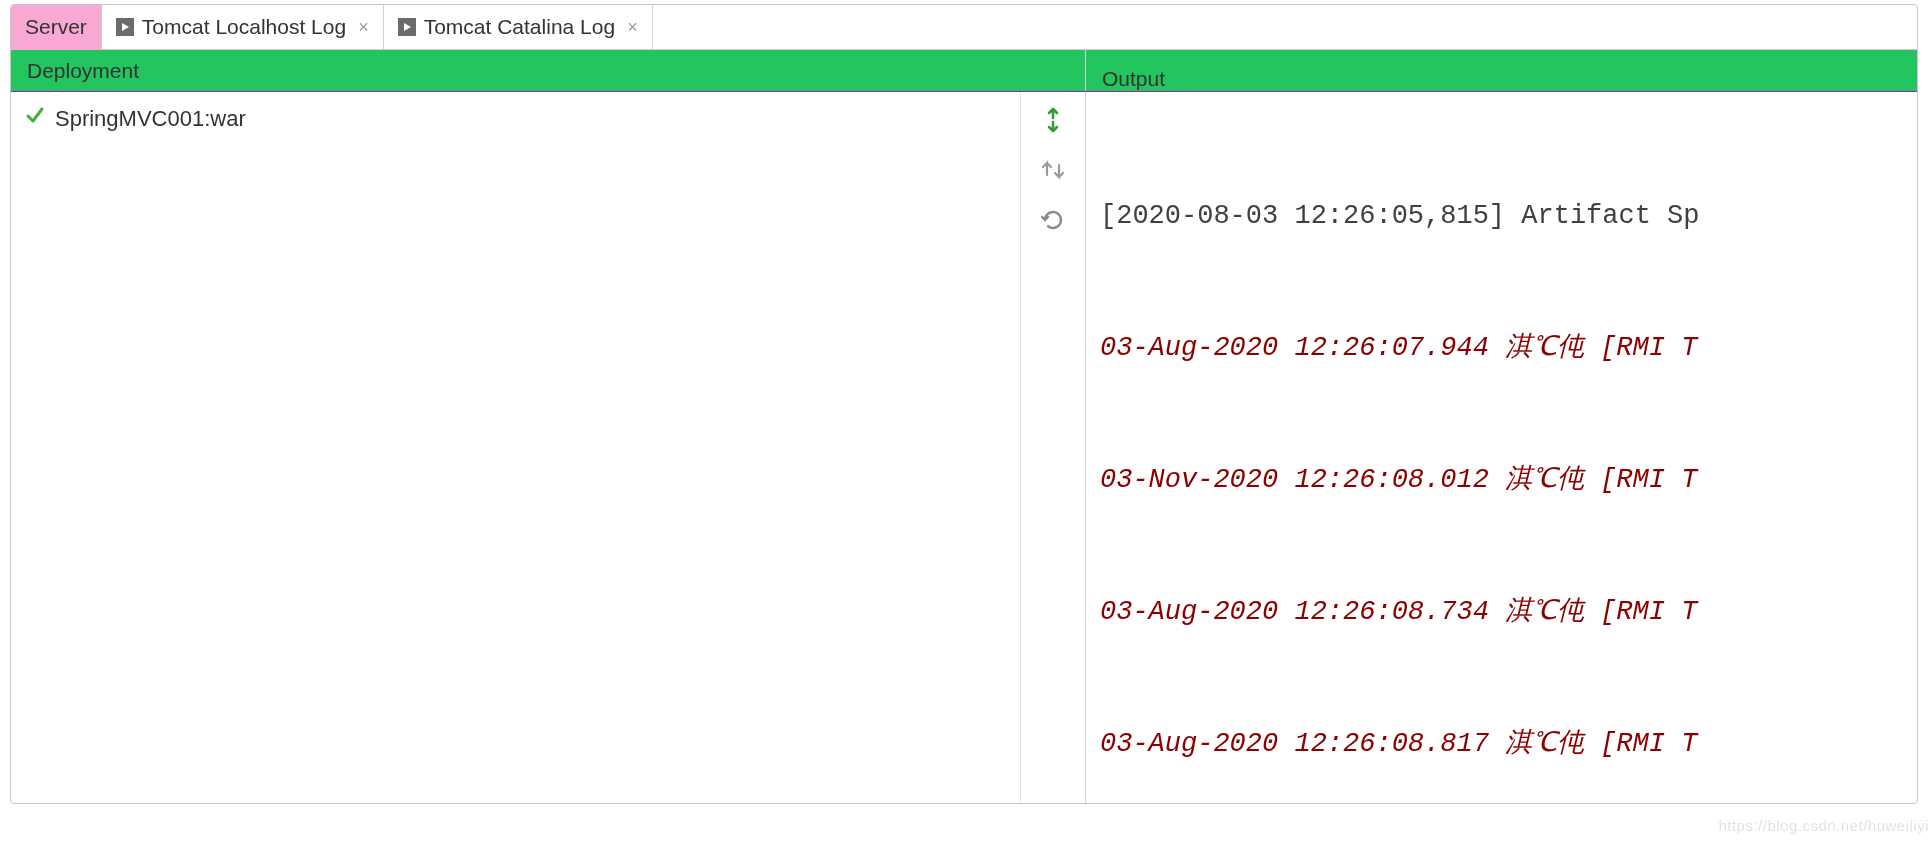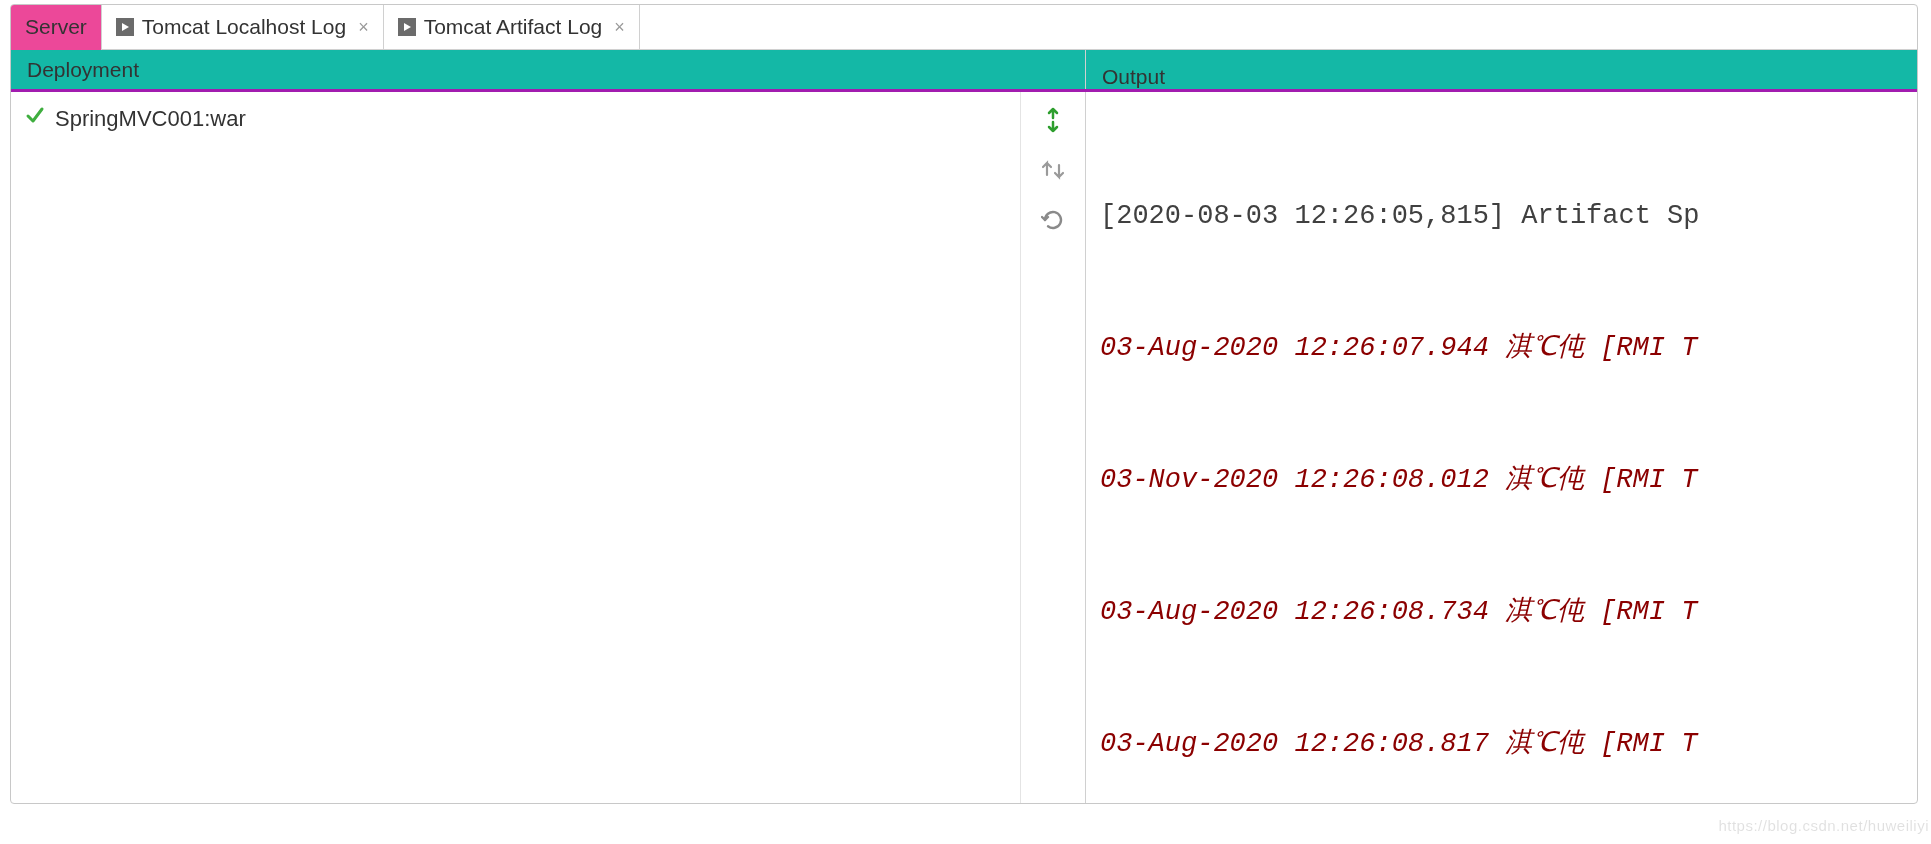"Server" .tab.active { background: #ec4899 -> #f9a8d4 }
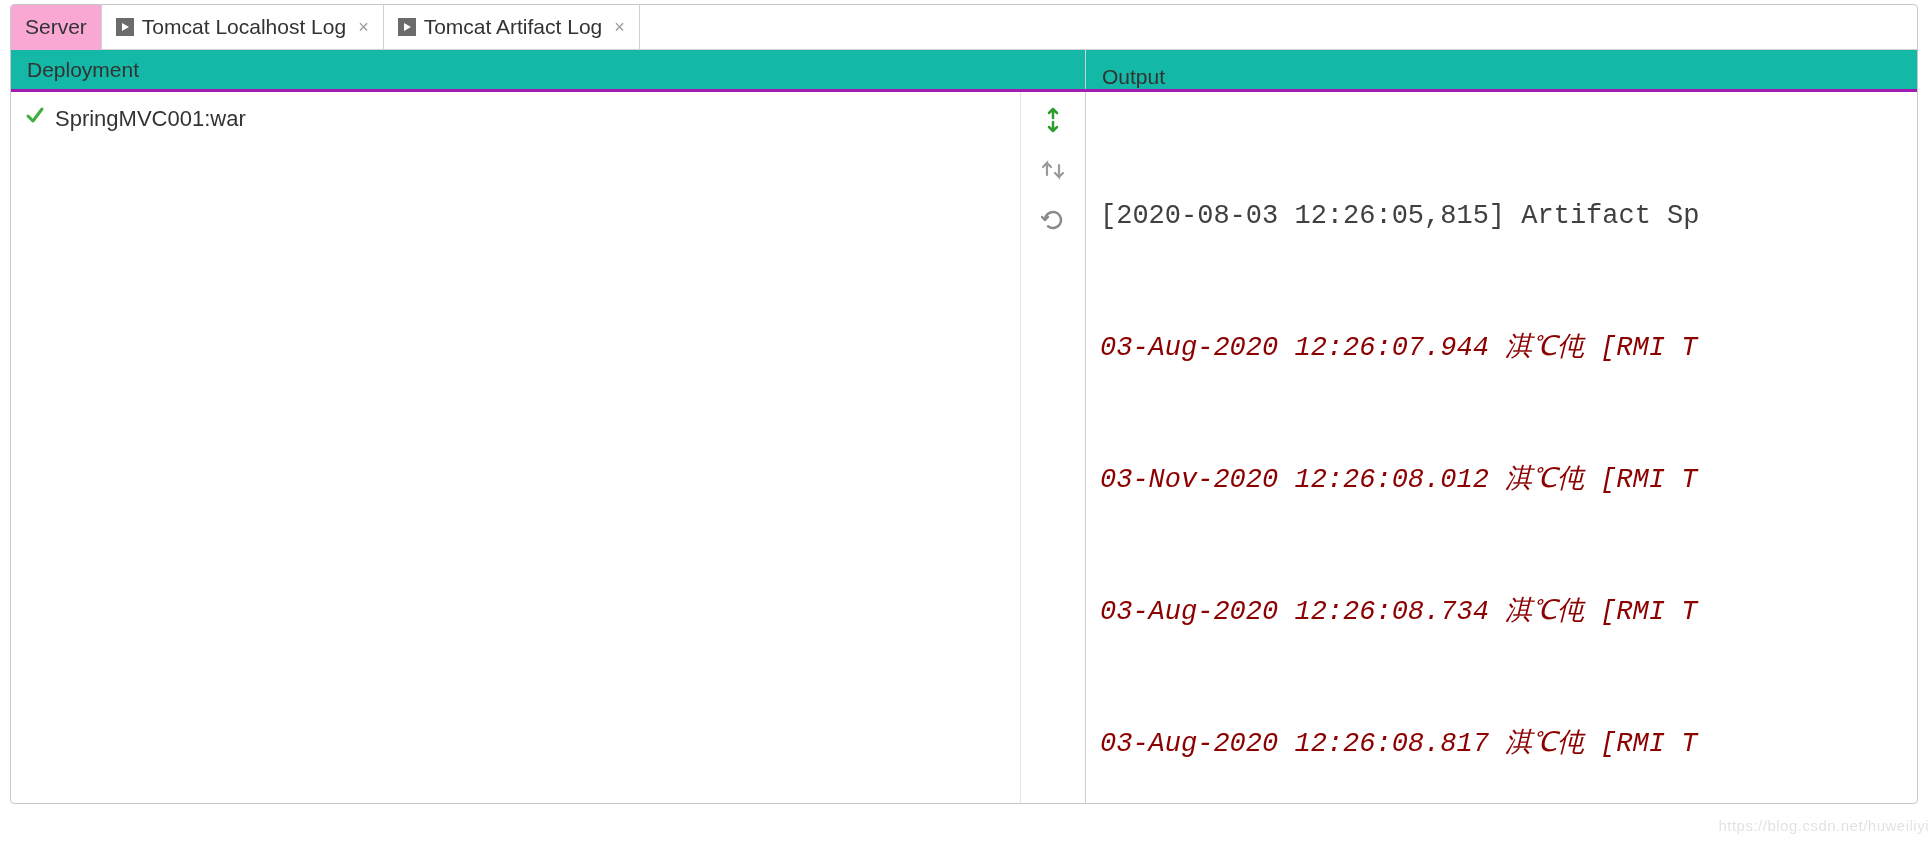"Tomcat Artifact Log" span { text: Artifact -> Catalina }
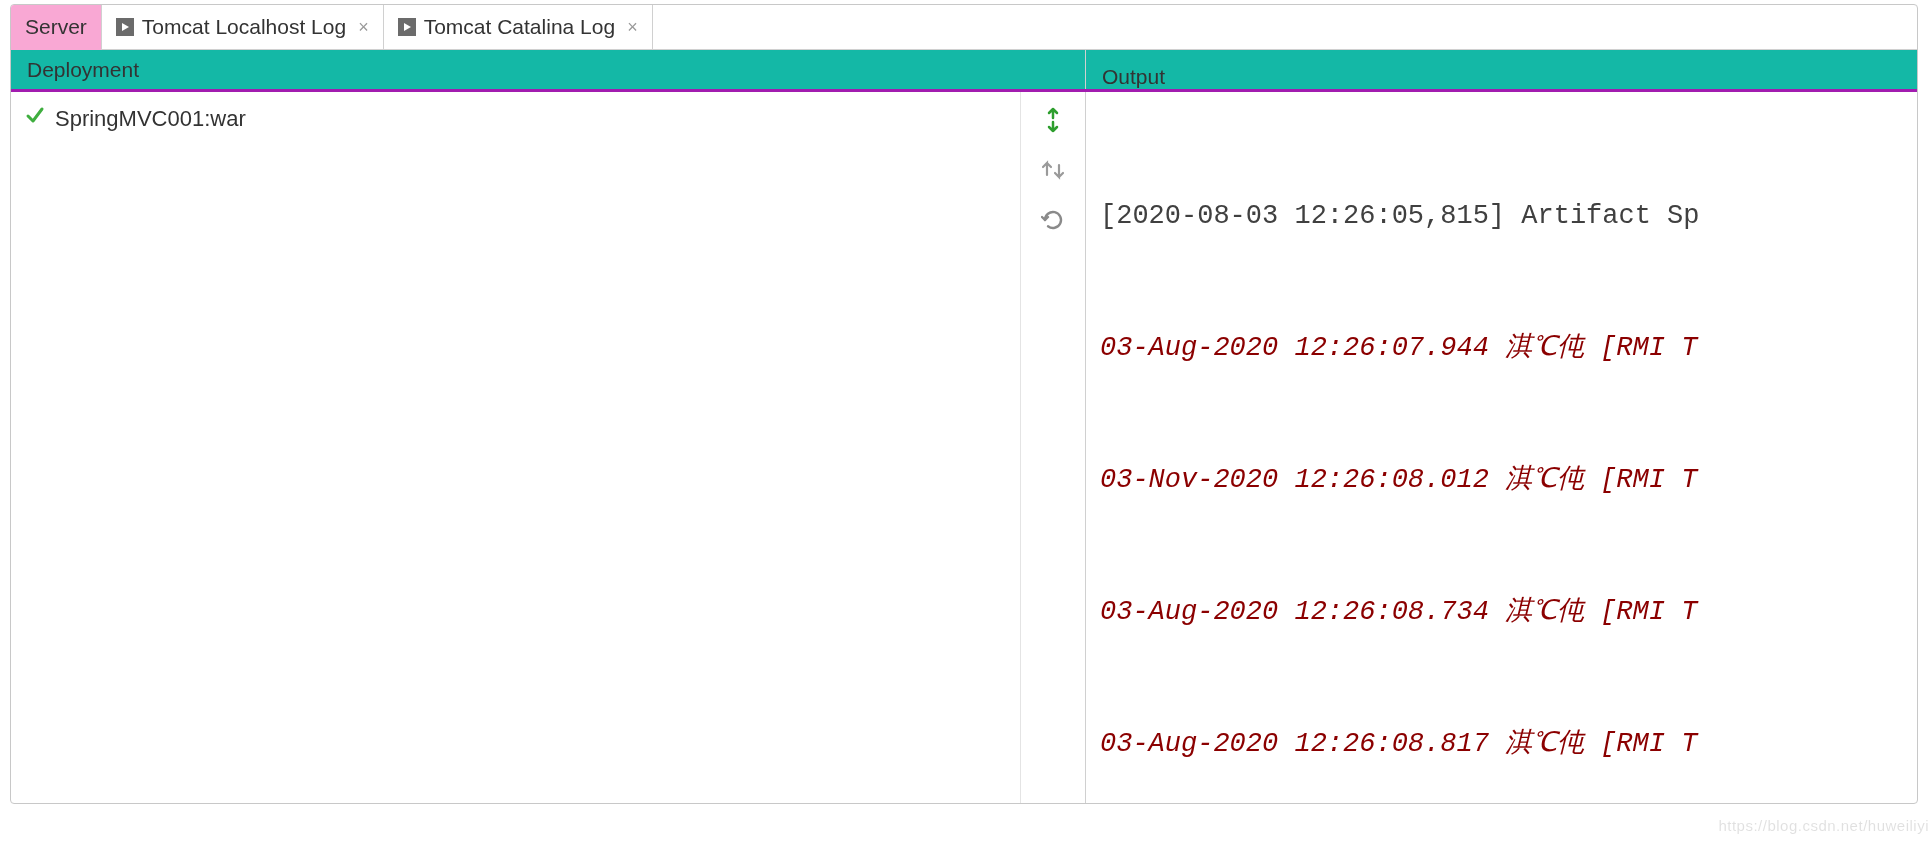"Deployment" .headers { background: #14b8a6 -> #22c55e; border-bottom: 3px solid #a21caf -> 1px solid #a21caf }
